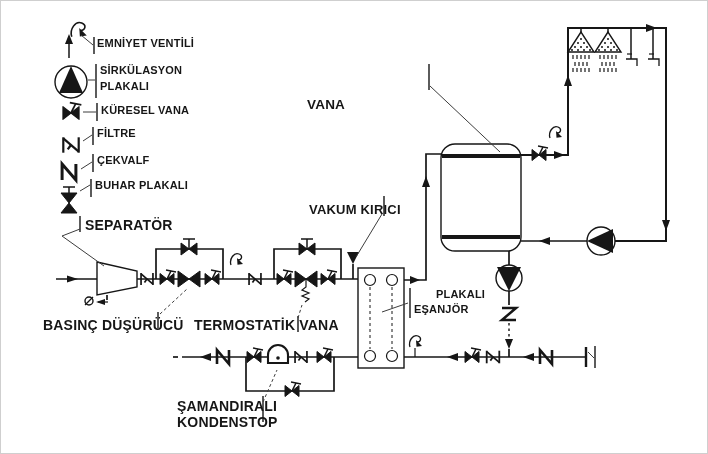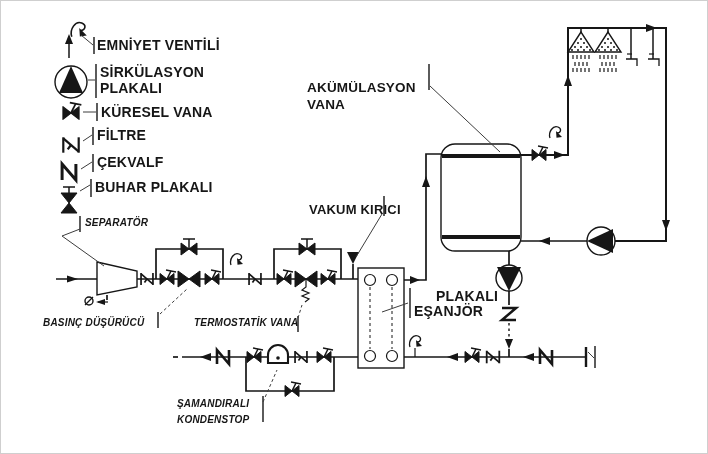"EMNİYET VENTİLİ" .t13 { font-size: 14px -> 11px }
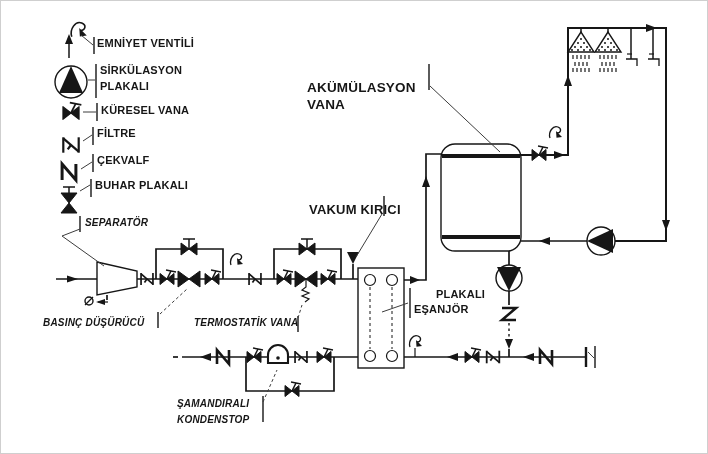"AKÜMÜLASYON" div.lbl { html: <div>AKÜMÜLASYON</div> -> none }
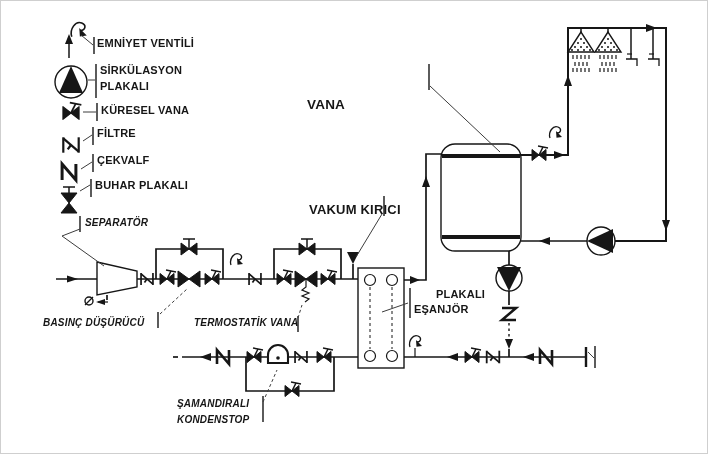"SEPARATÖR" .t11 { font-size: 10px -> 14px; font-style: italic -> none }
